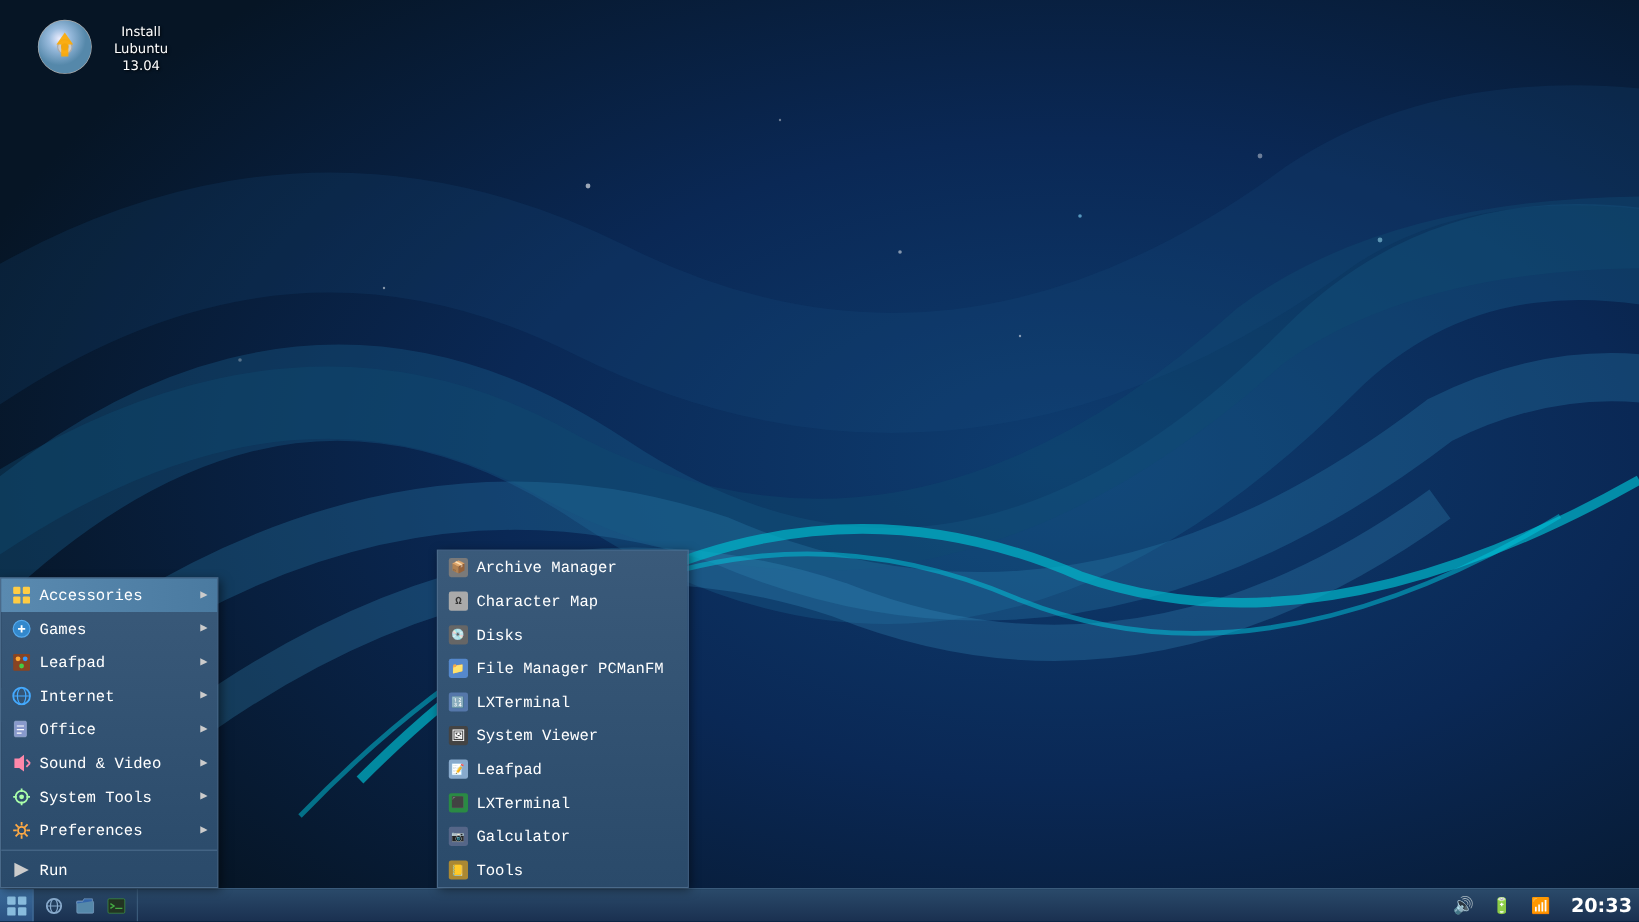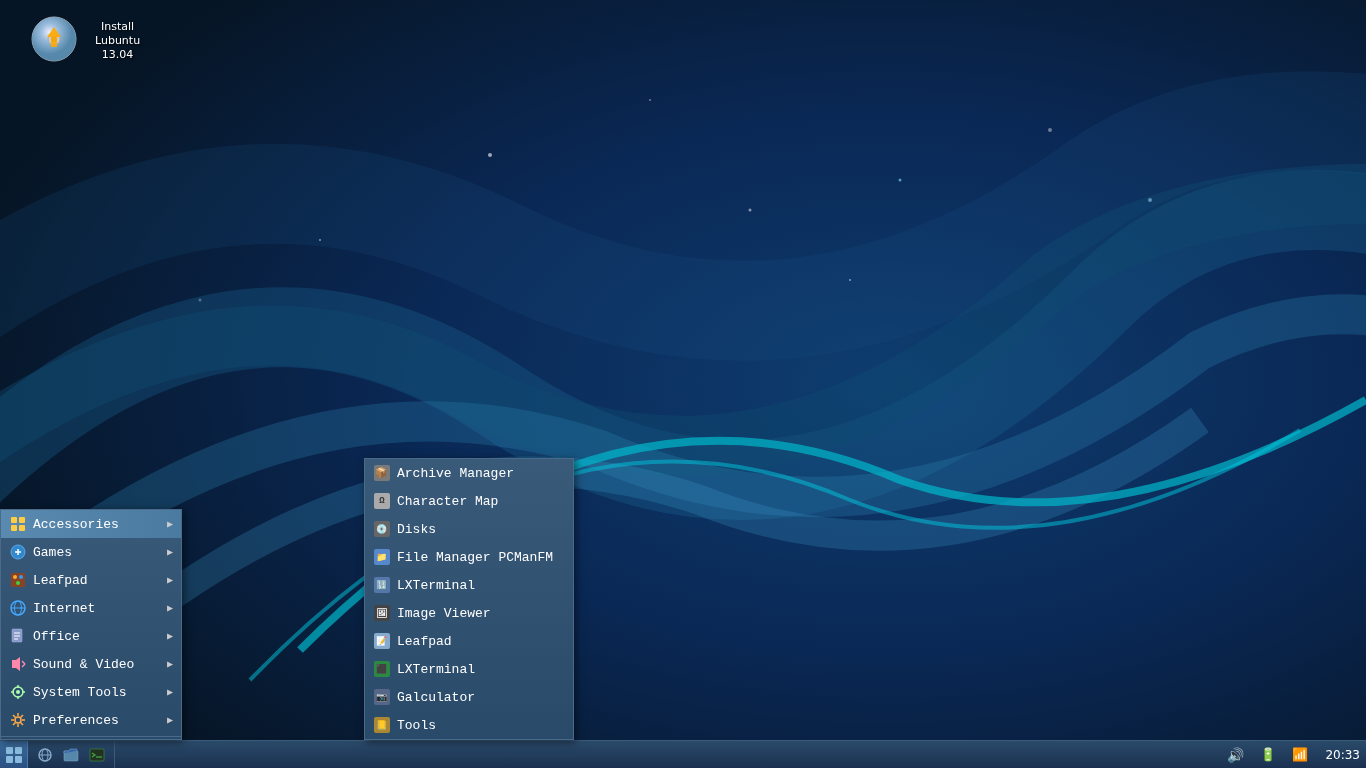"Image Viewer" span.menu-item-label { text: Image -> System }
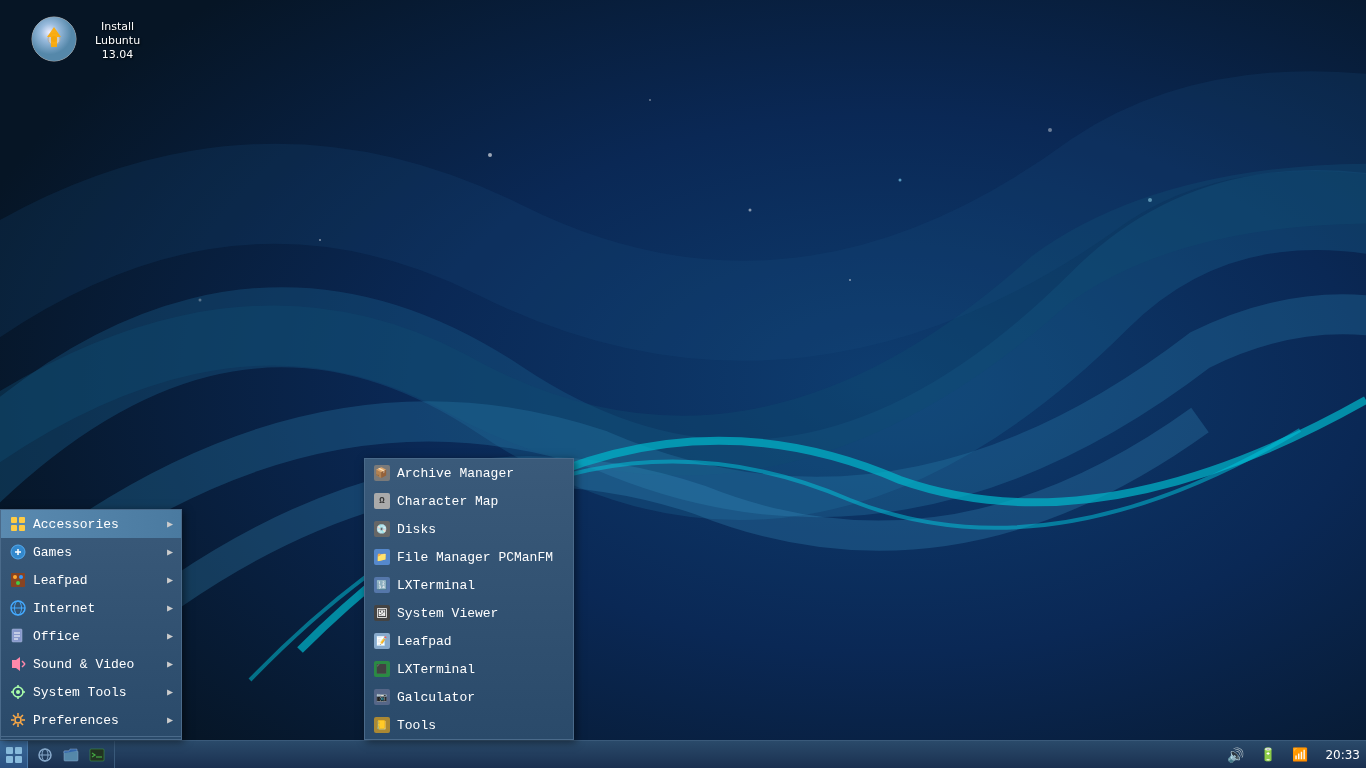"Run" div.menu-item { html: none -> <div> <div> <svg> <polygon></polygon> </svg> </div> <span>Run</span> </div> }
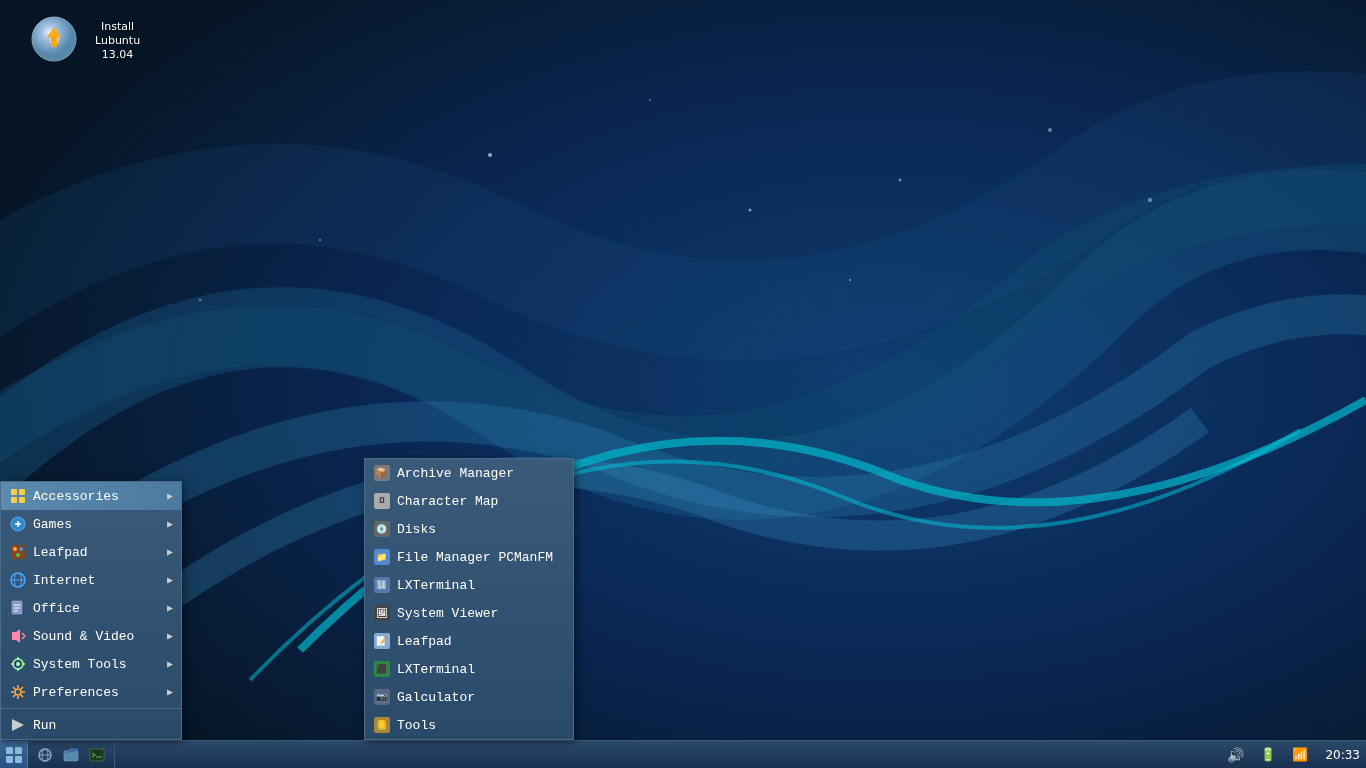"20:33" .taskbar-clock { font-size: 12px -> 16px; font-weight: normal -> bold }
